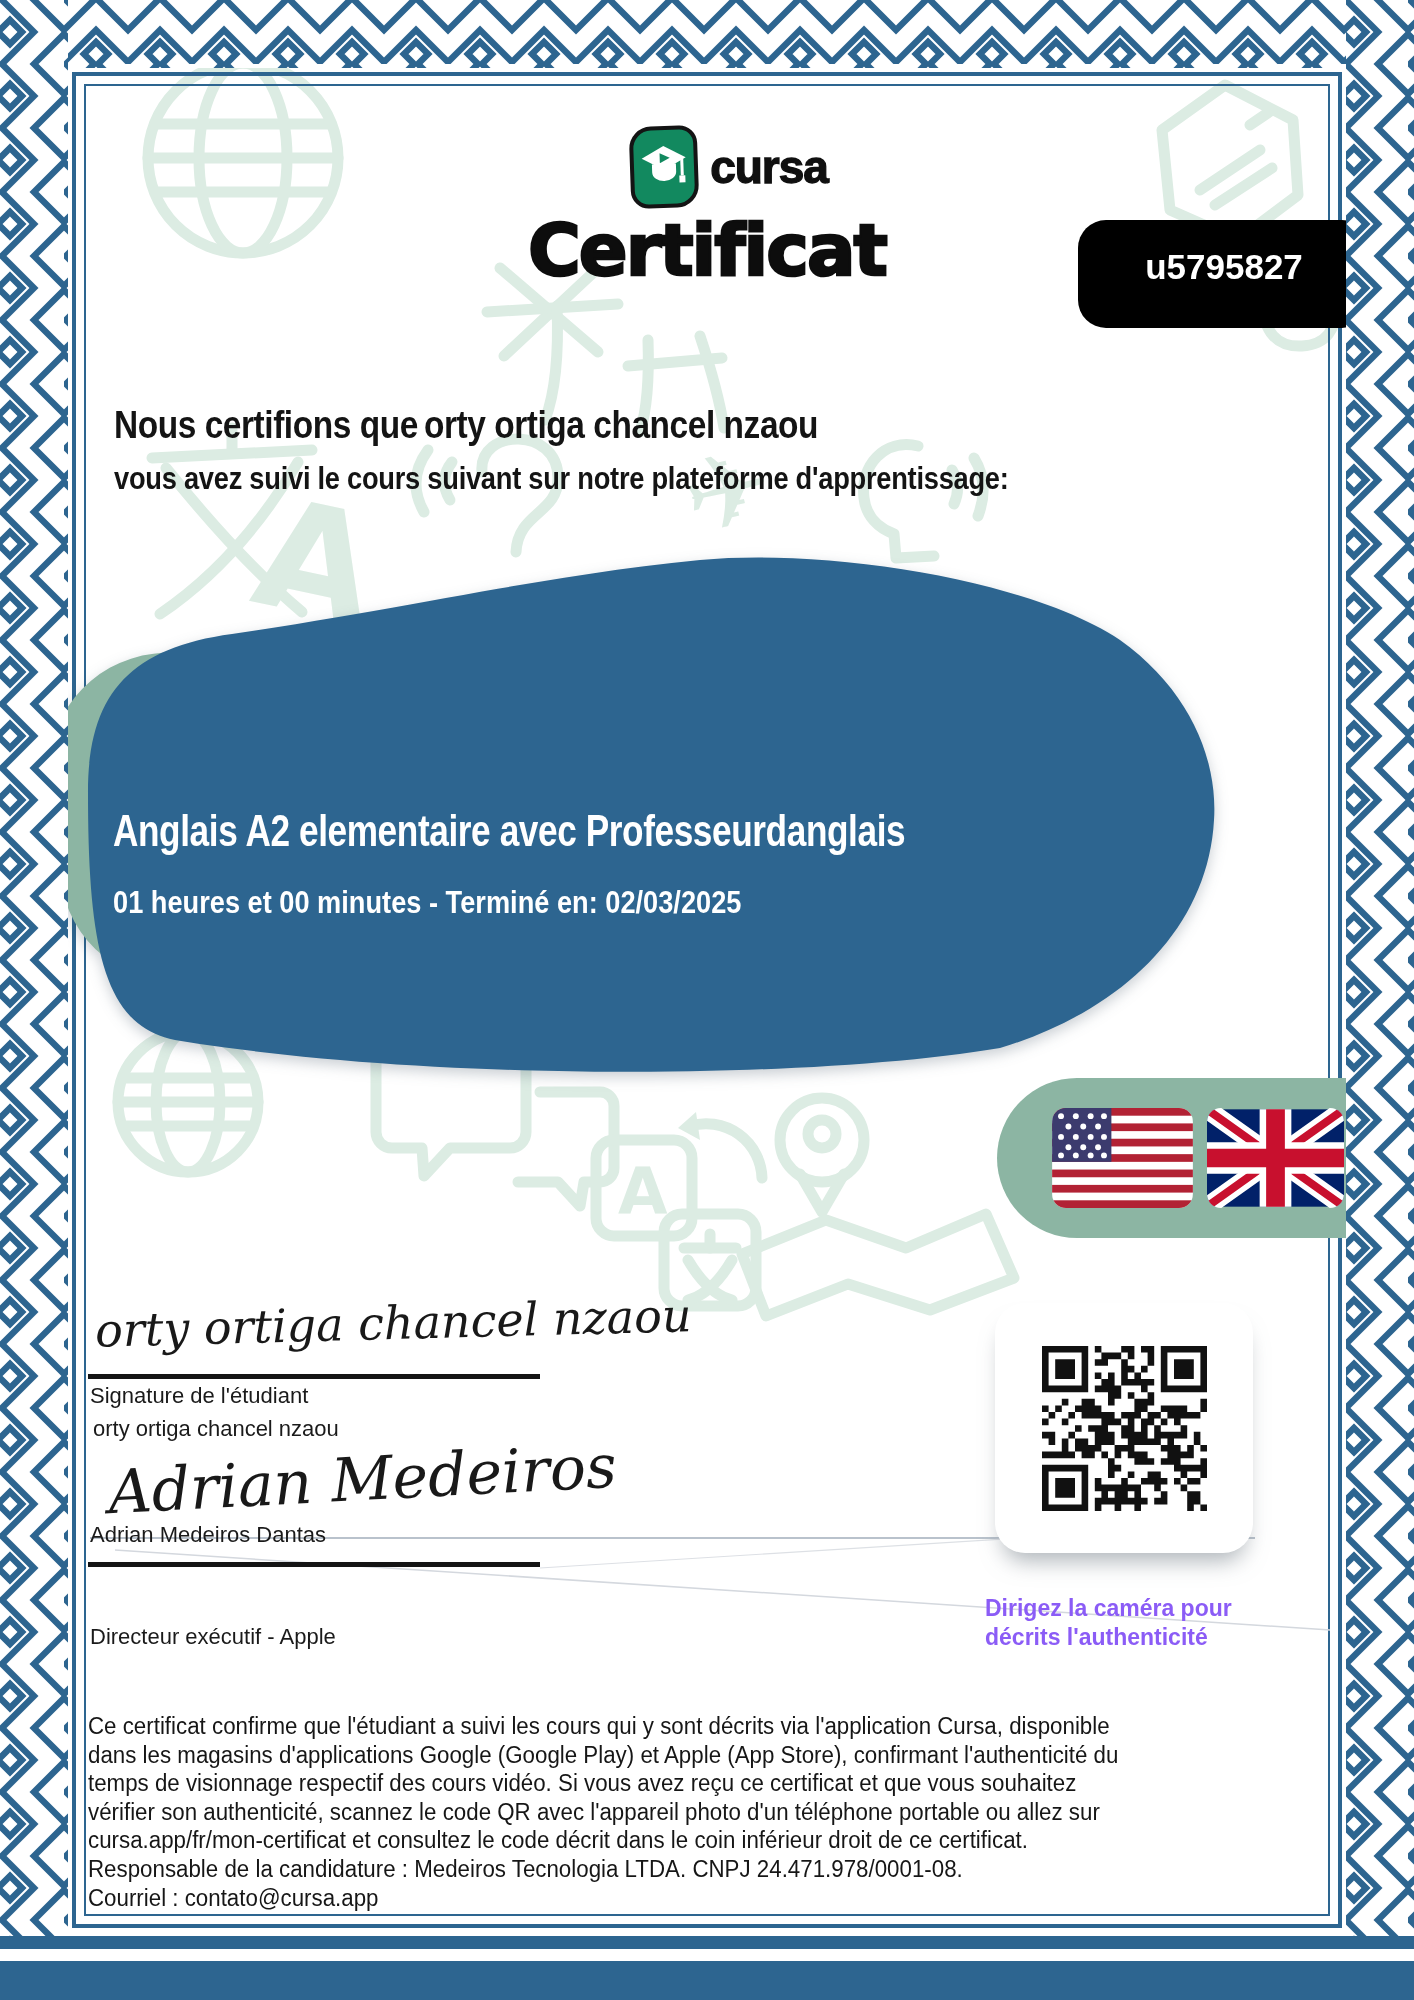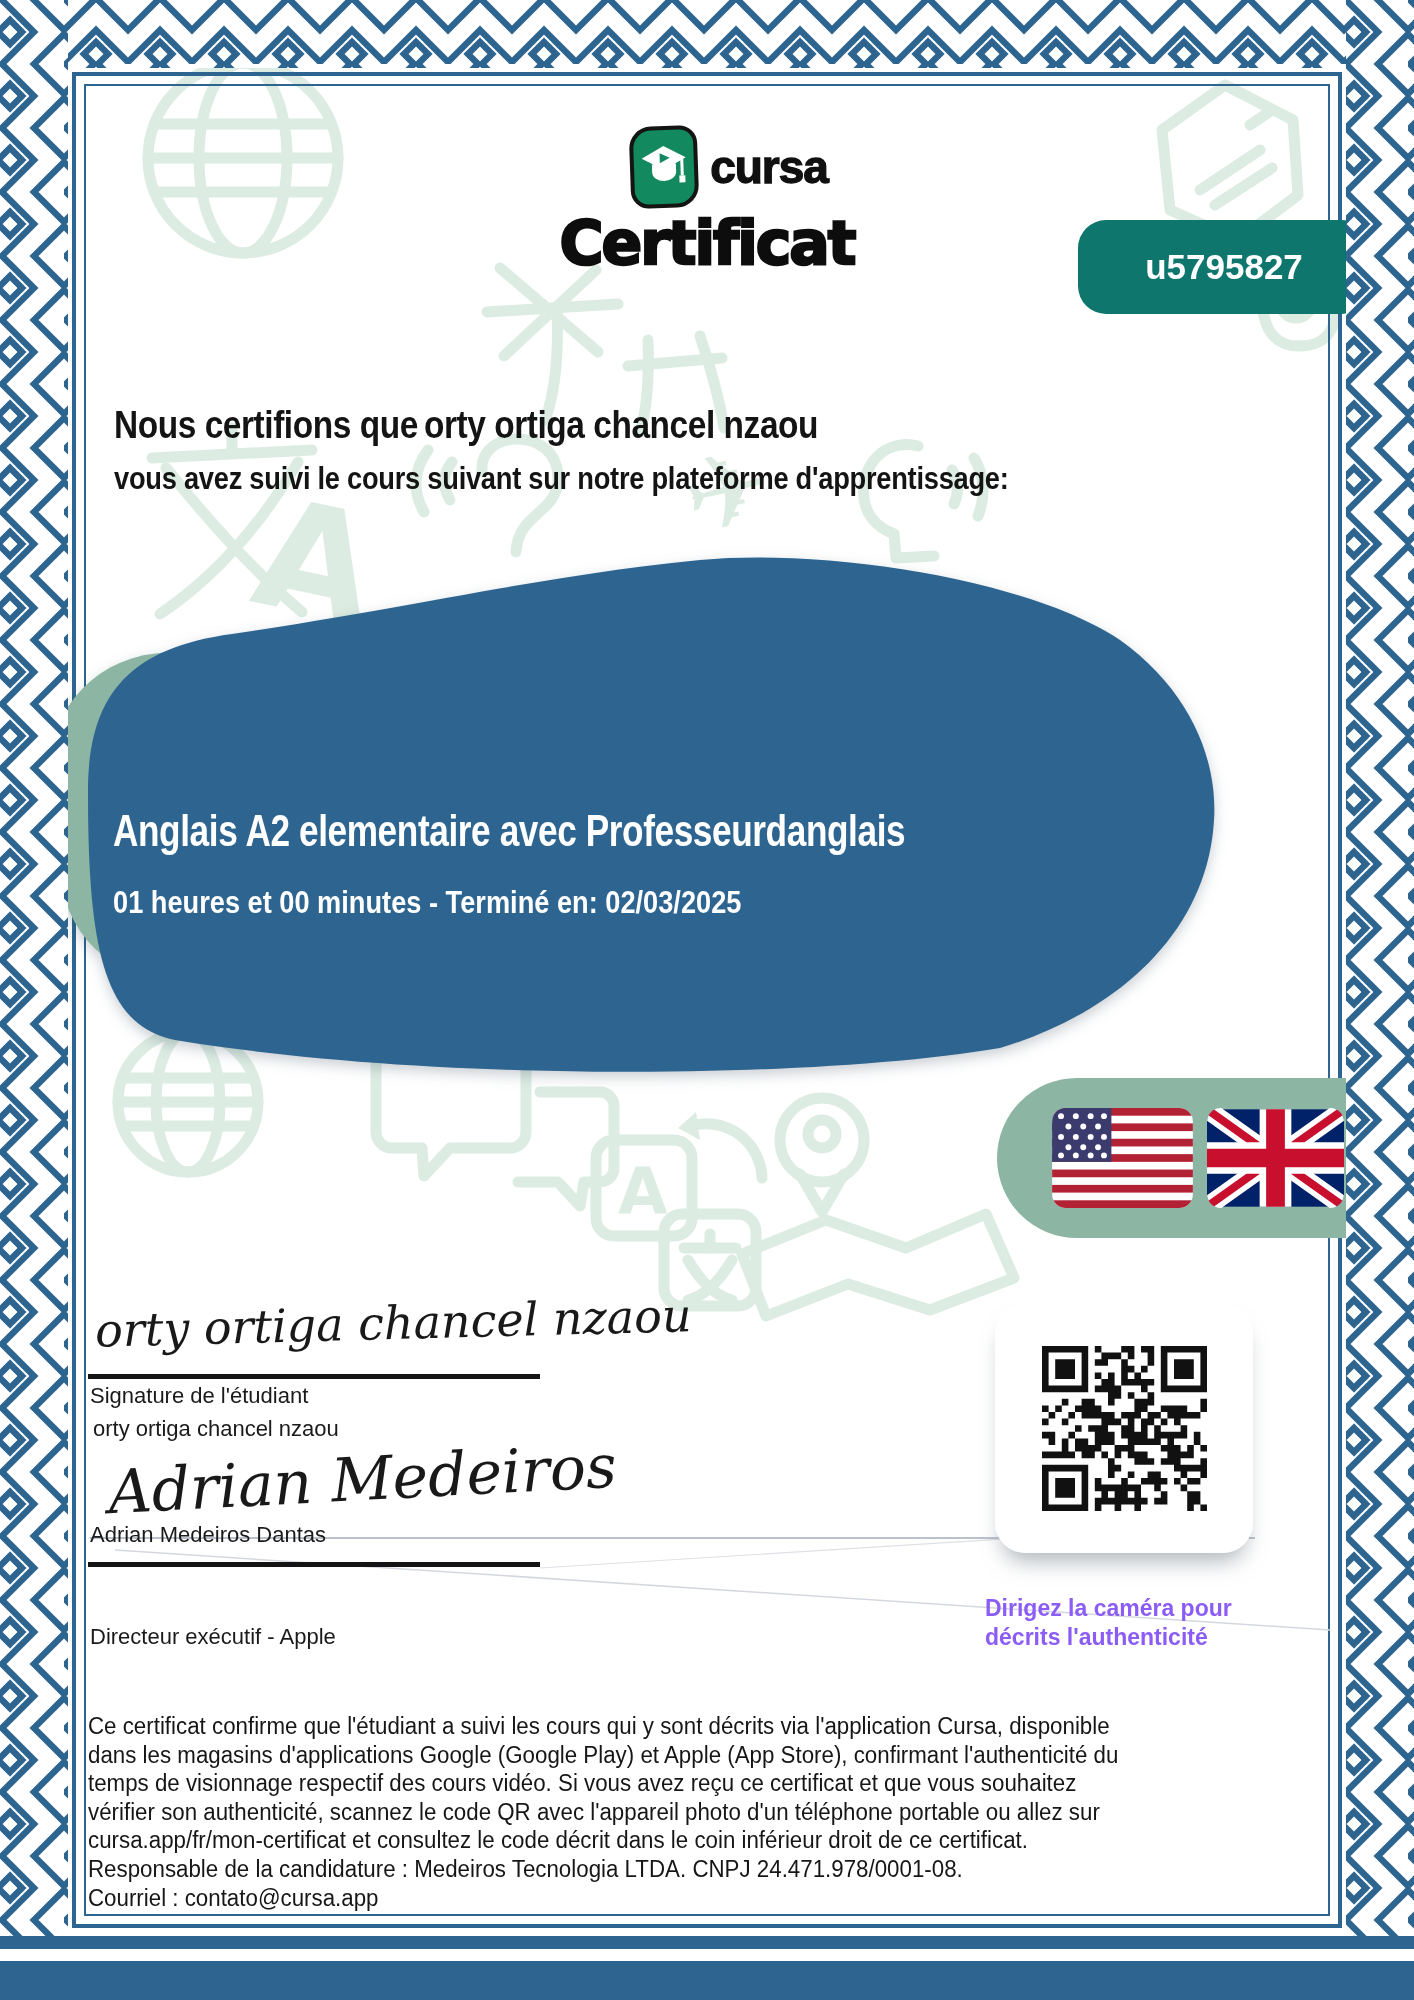"Certificat" .title { font-size: 60px -> 72px }
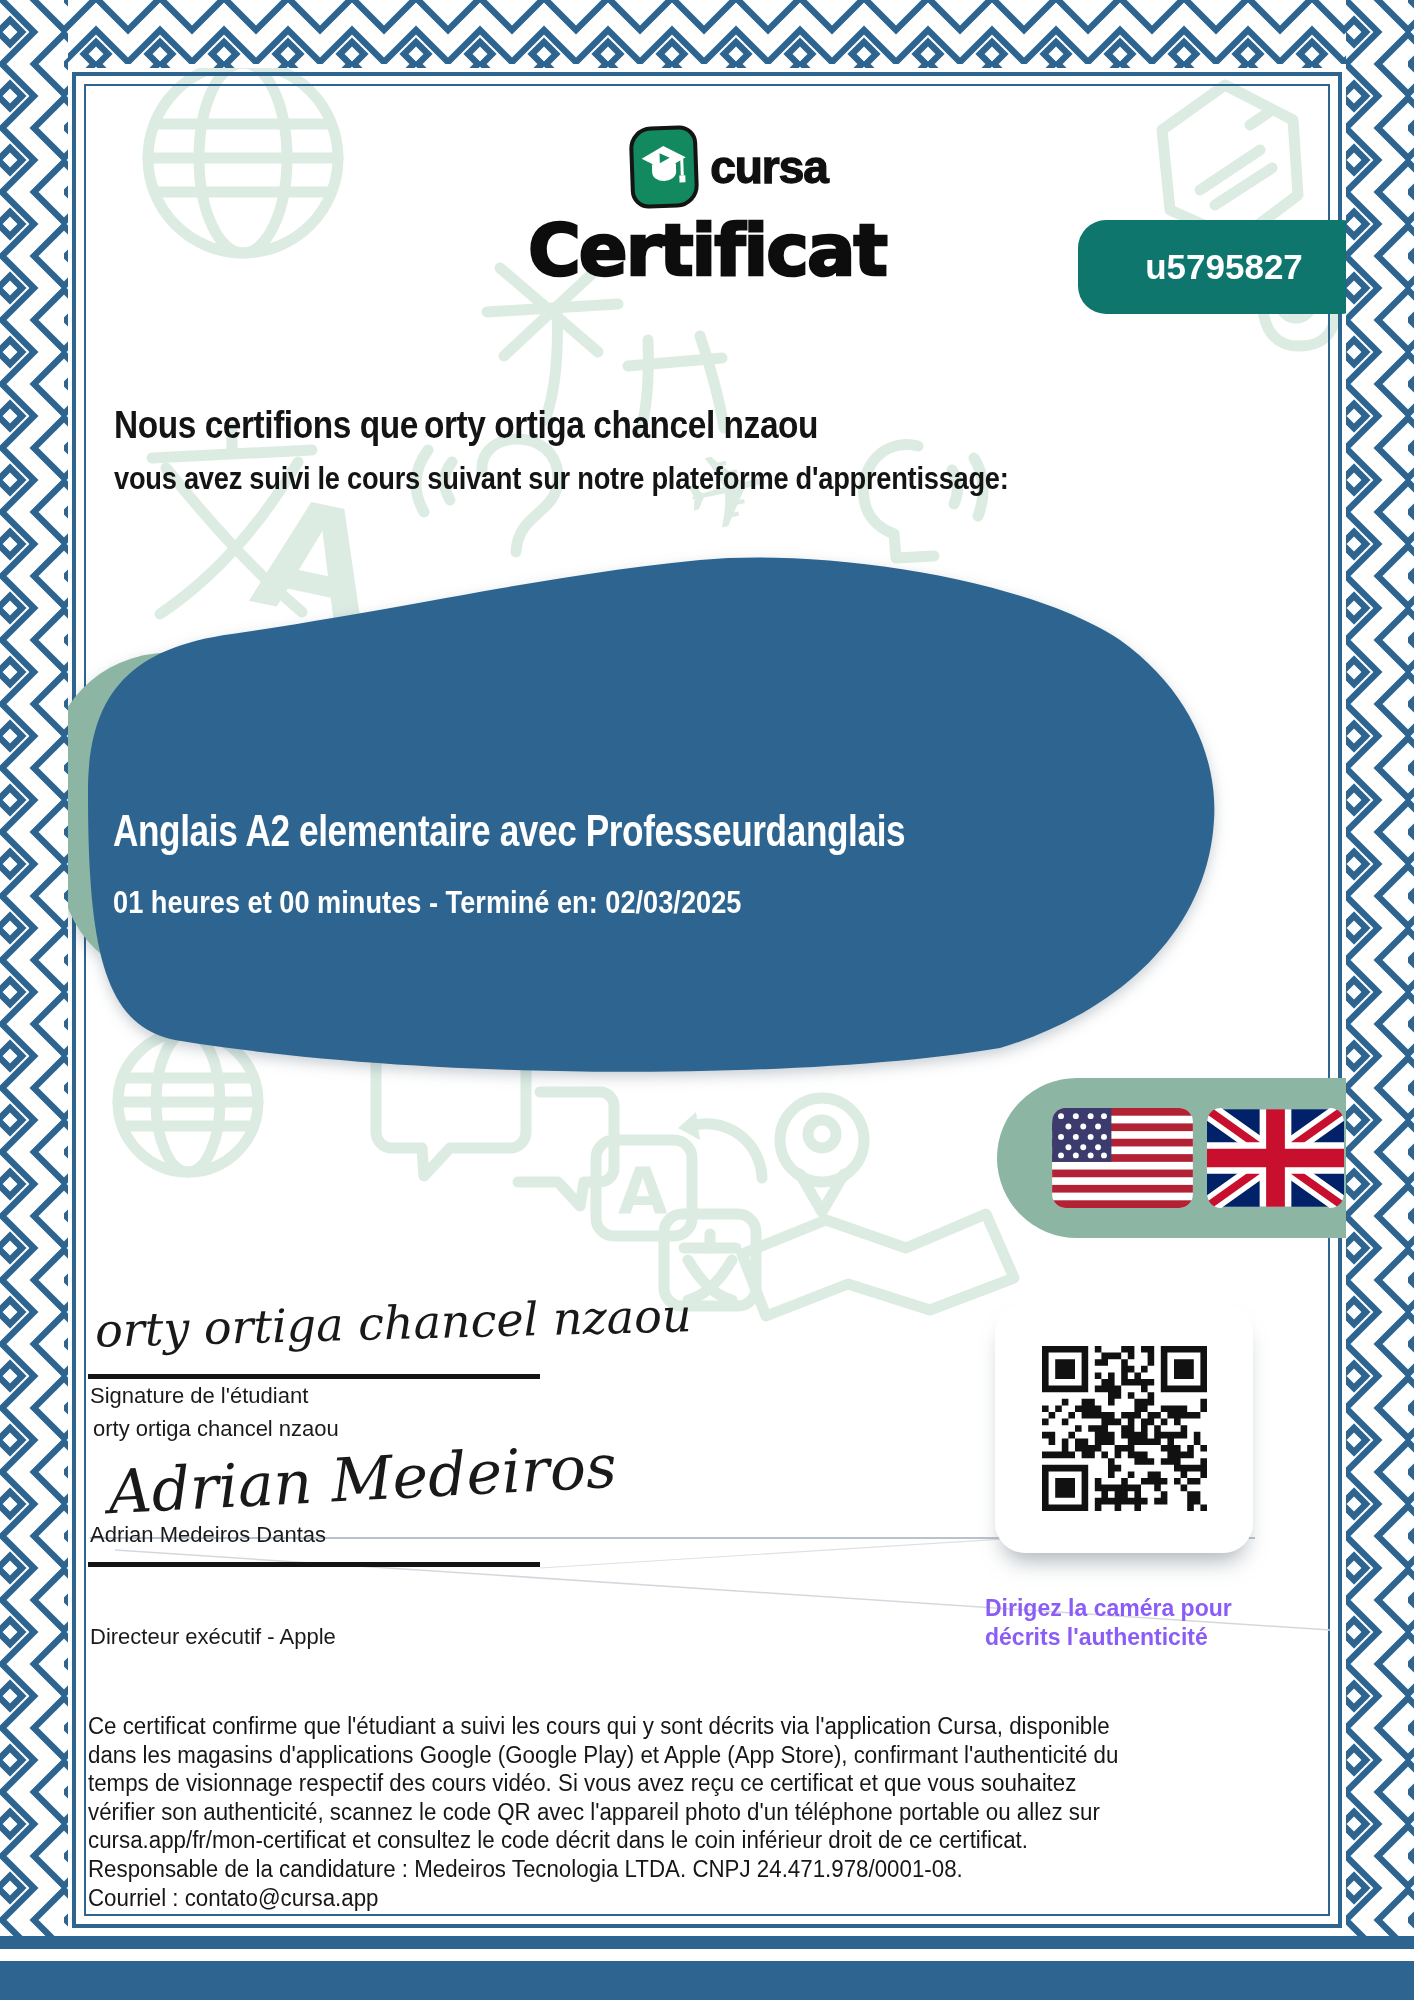"u5795827" .badge { background: #0f766e -> #000000; height: 94px -> 108px }
